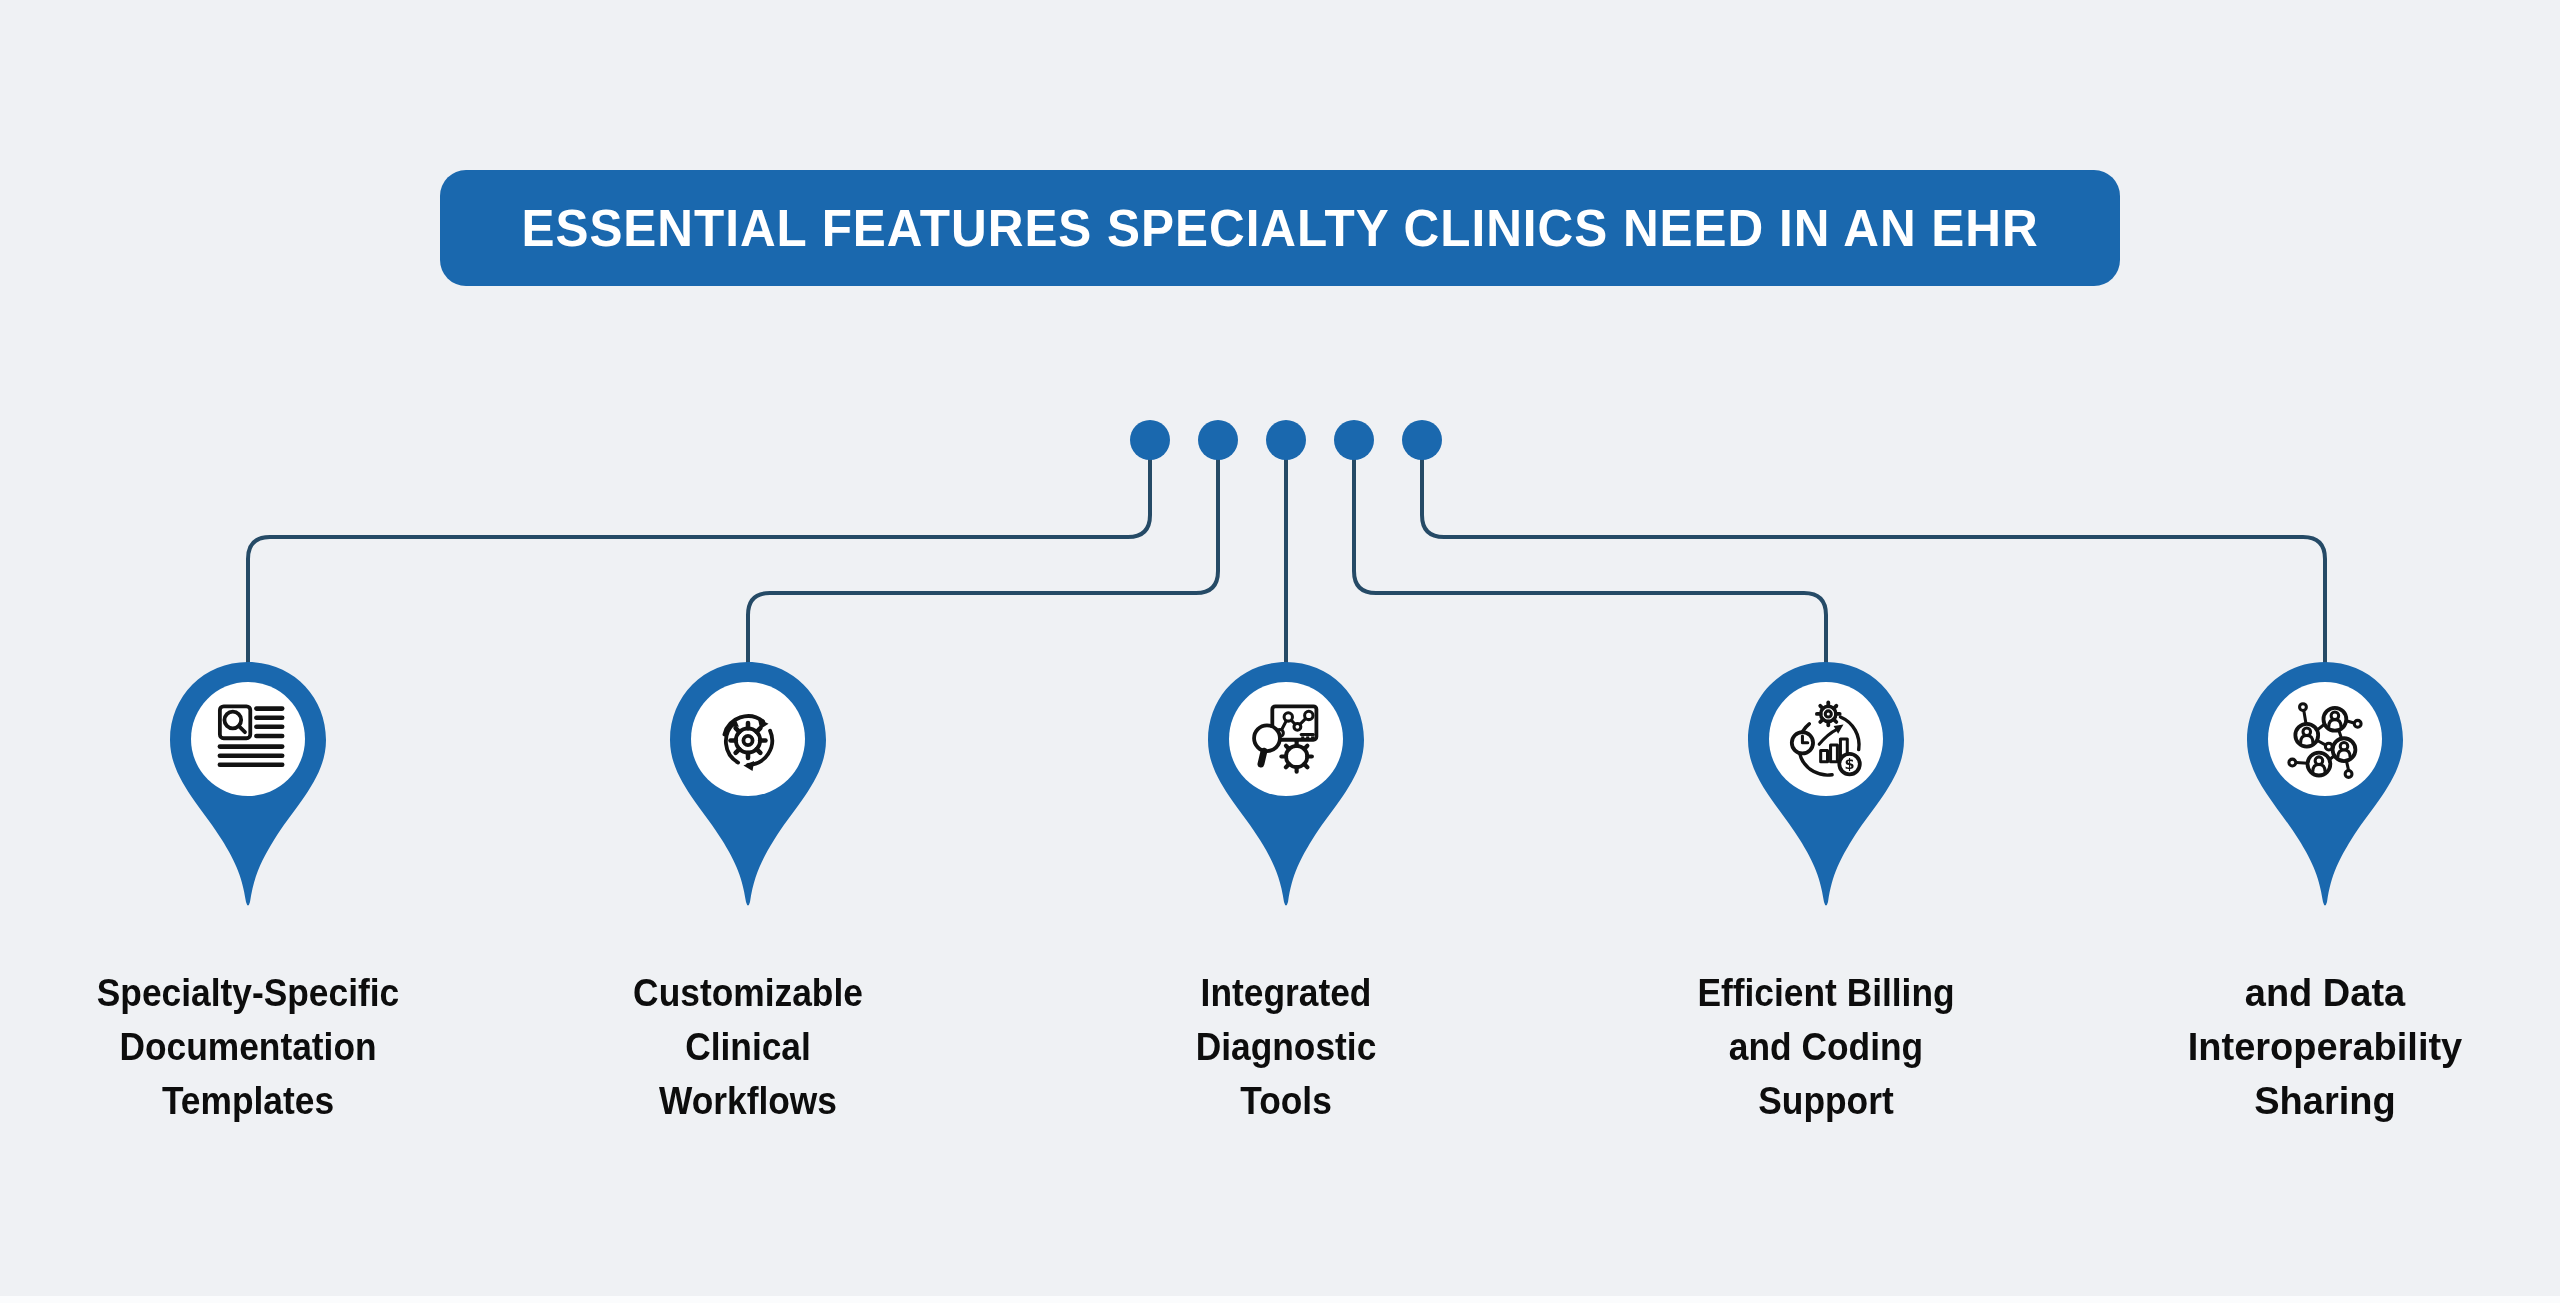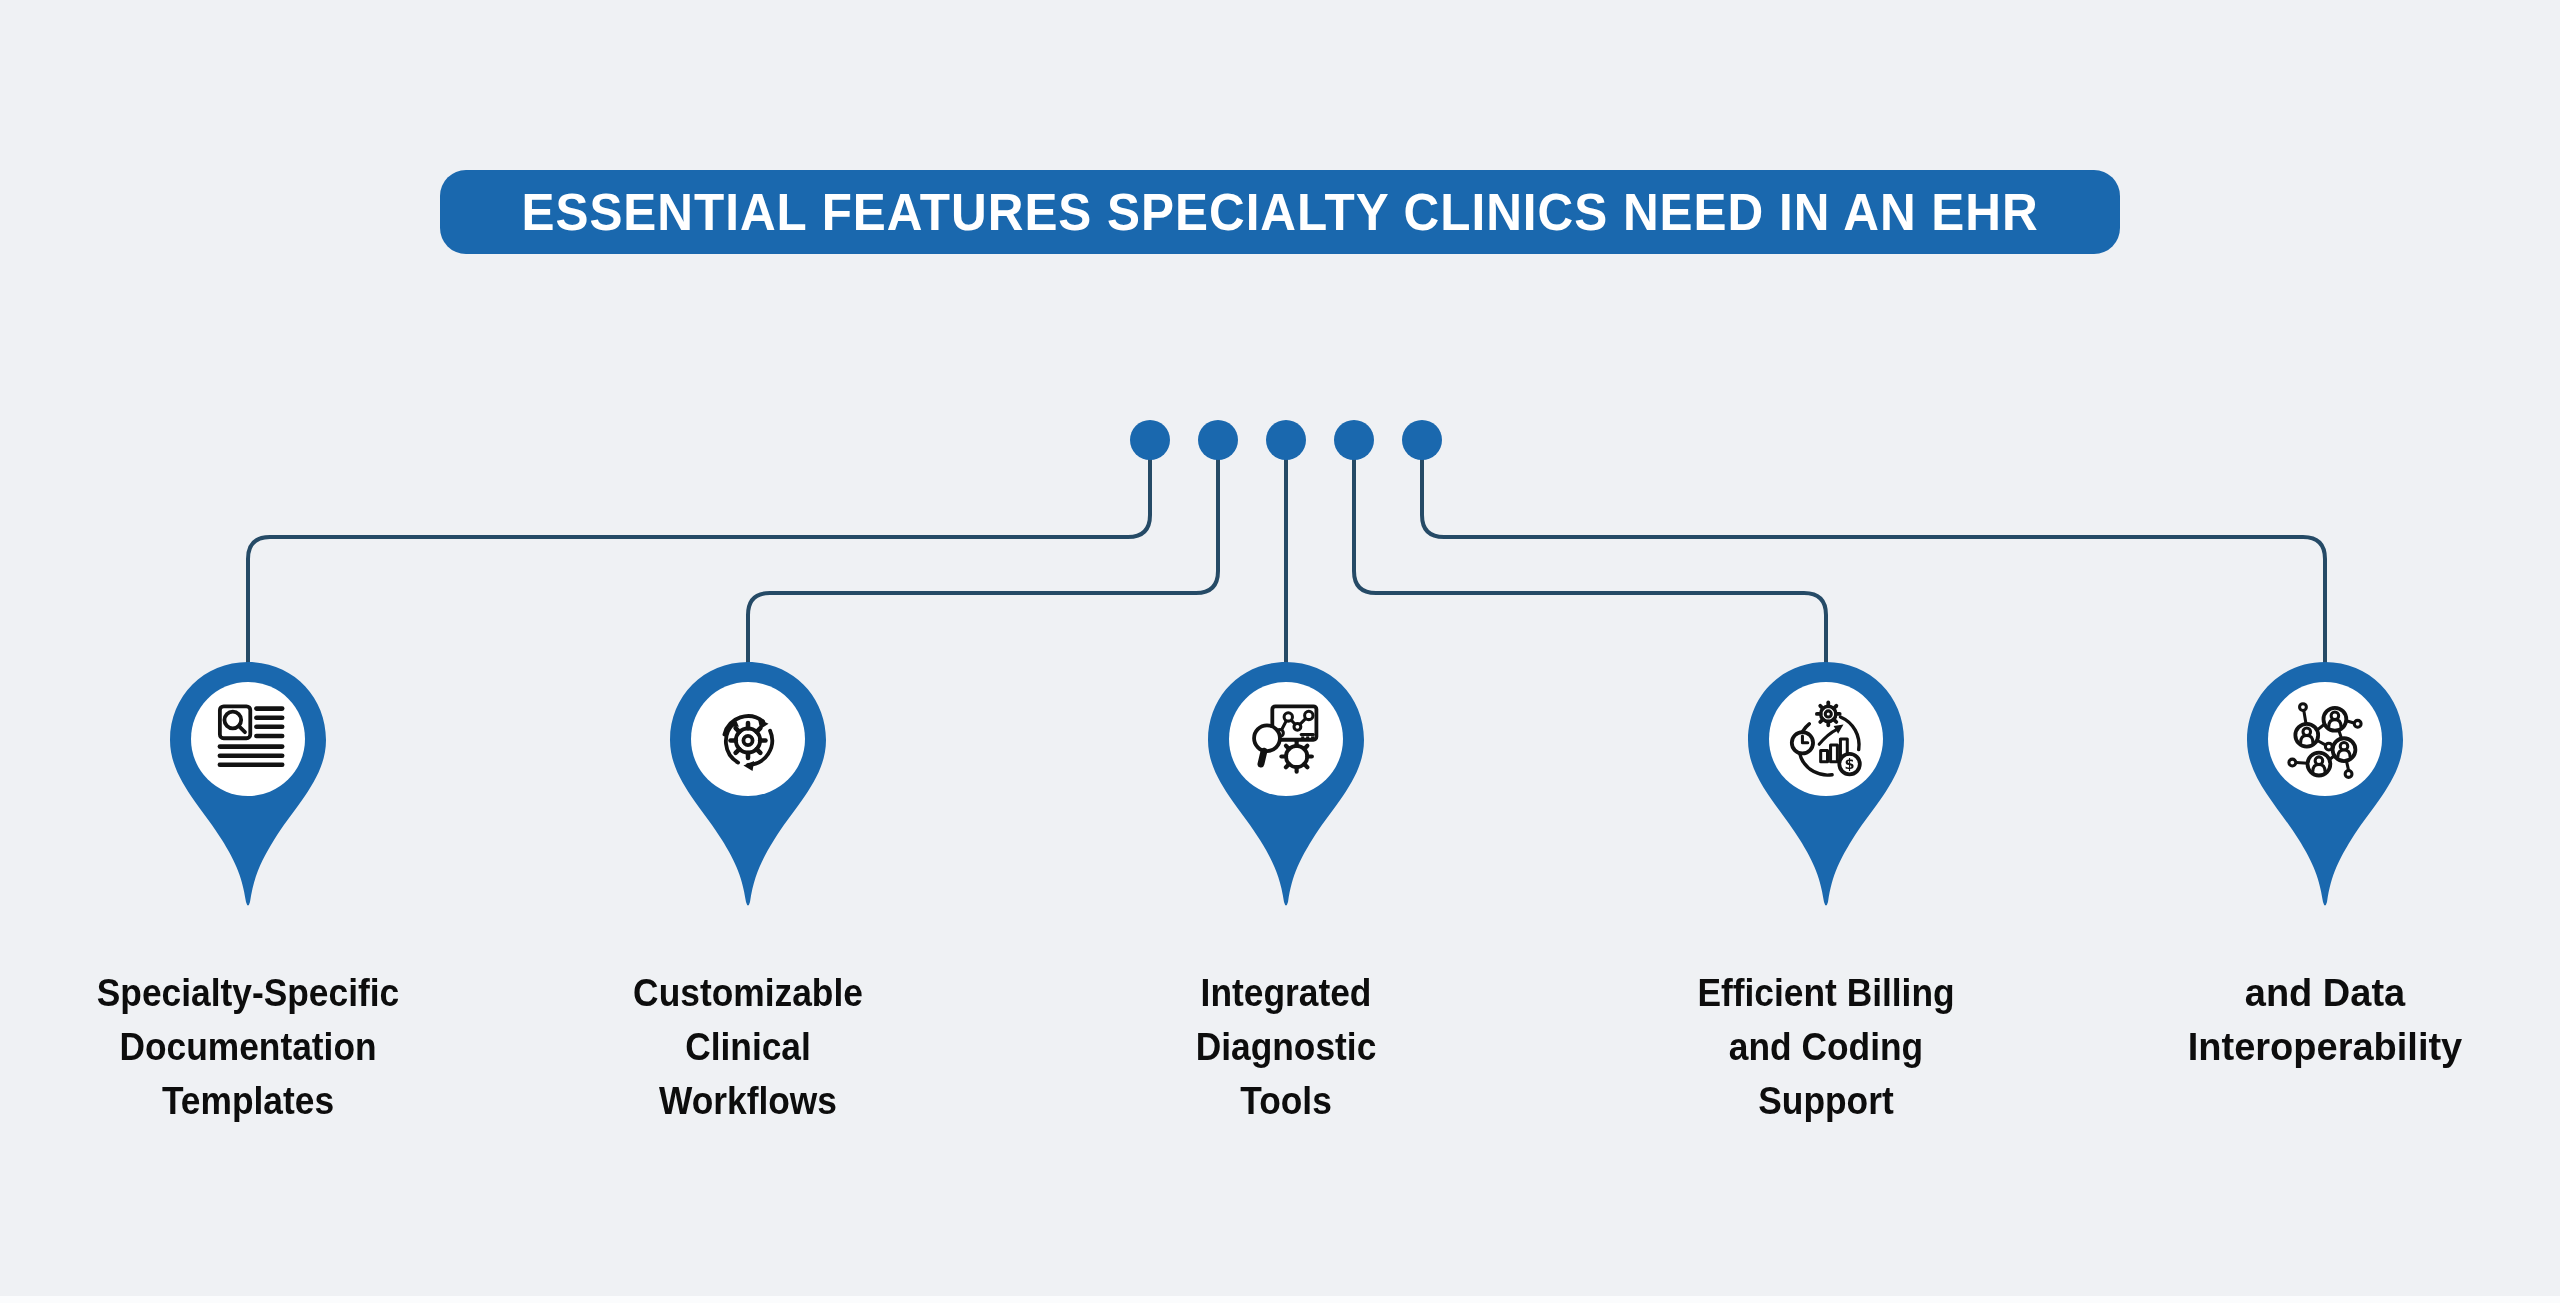"ESSENTIAL FEATURES SPECIALTY CLINICS" .banner { height: 84px -> 116px }
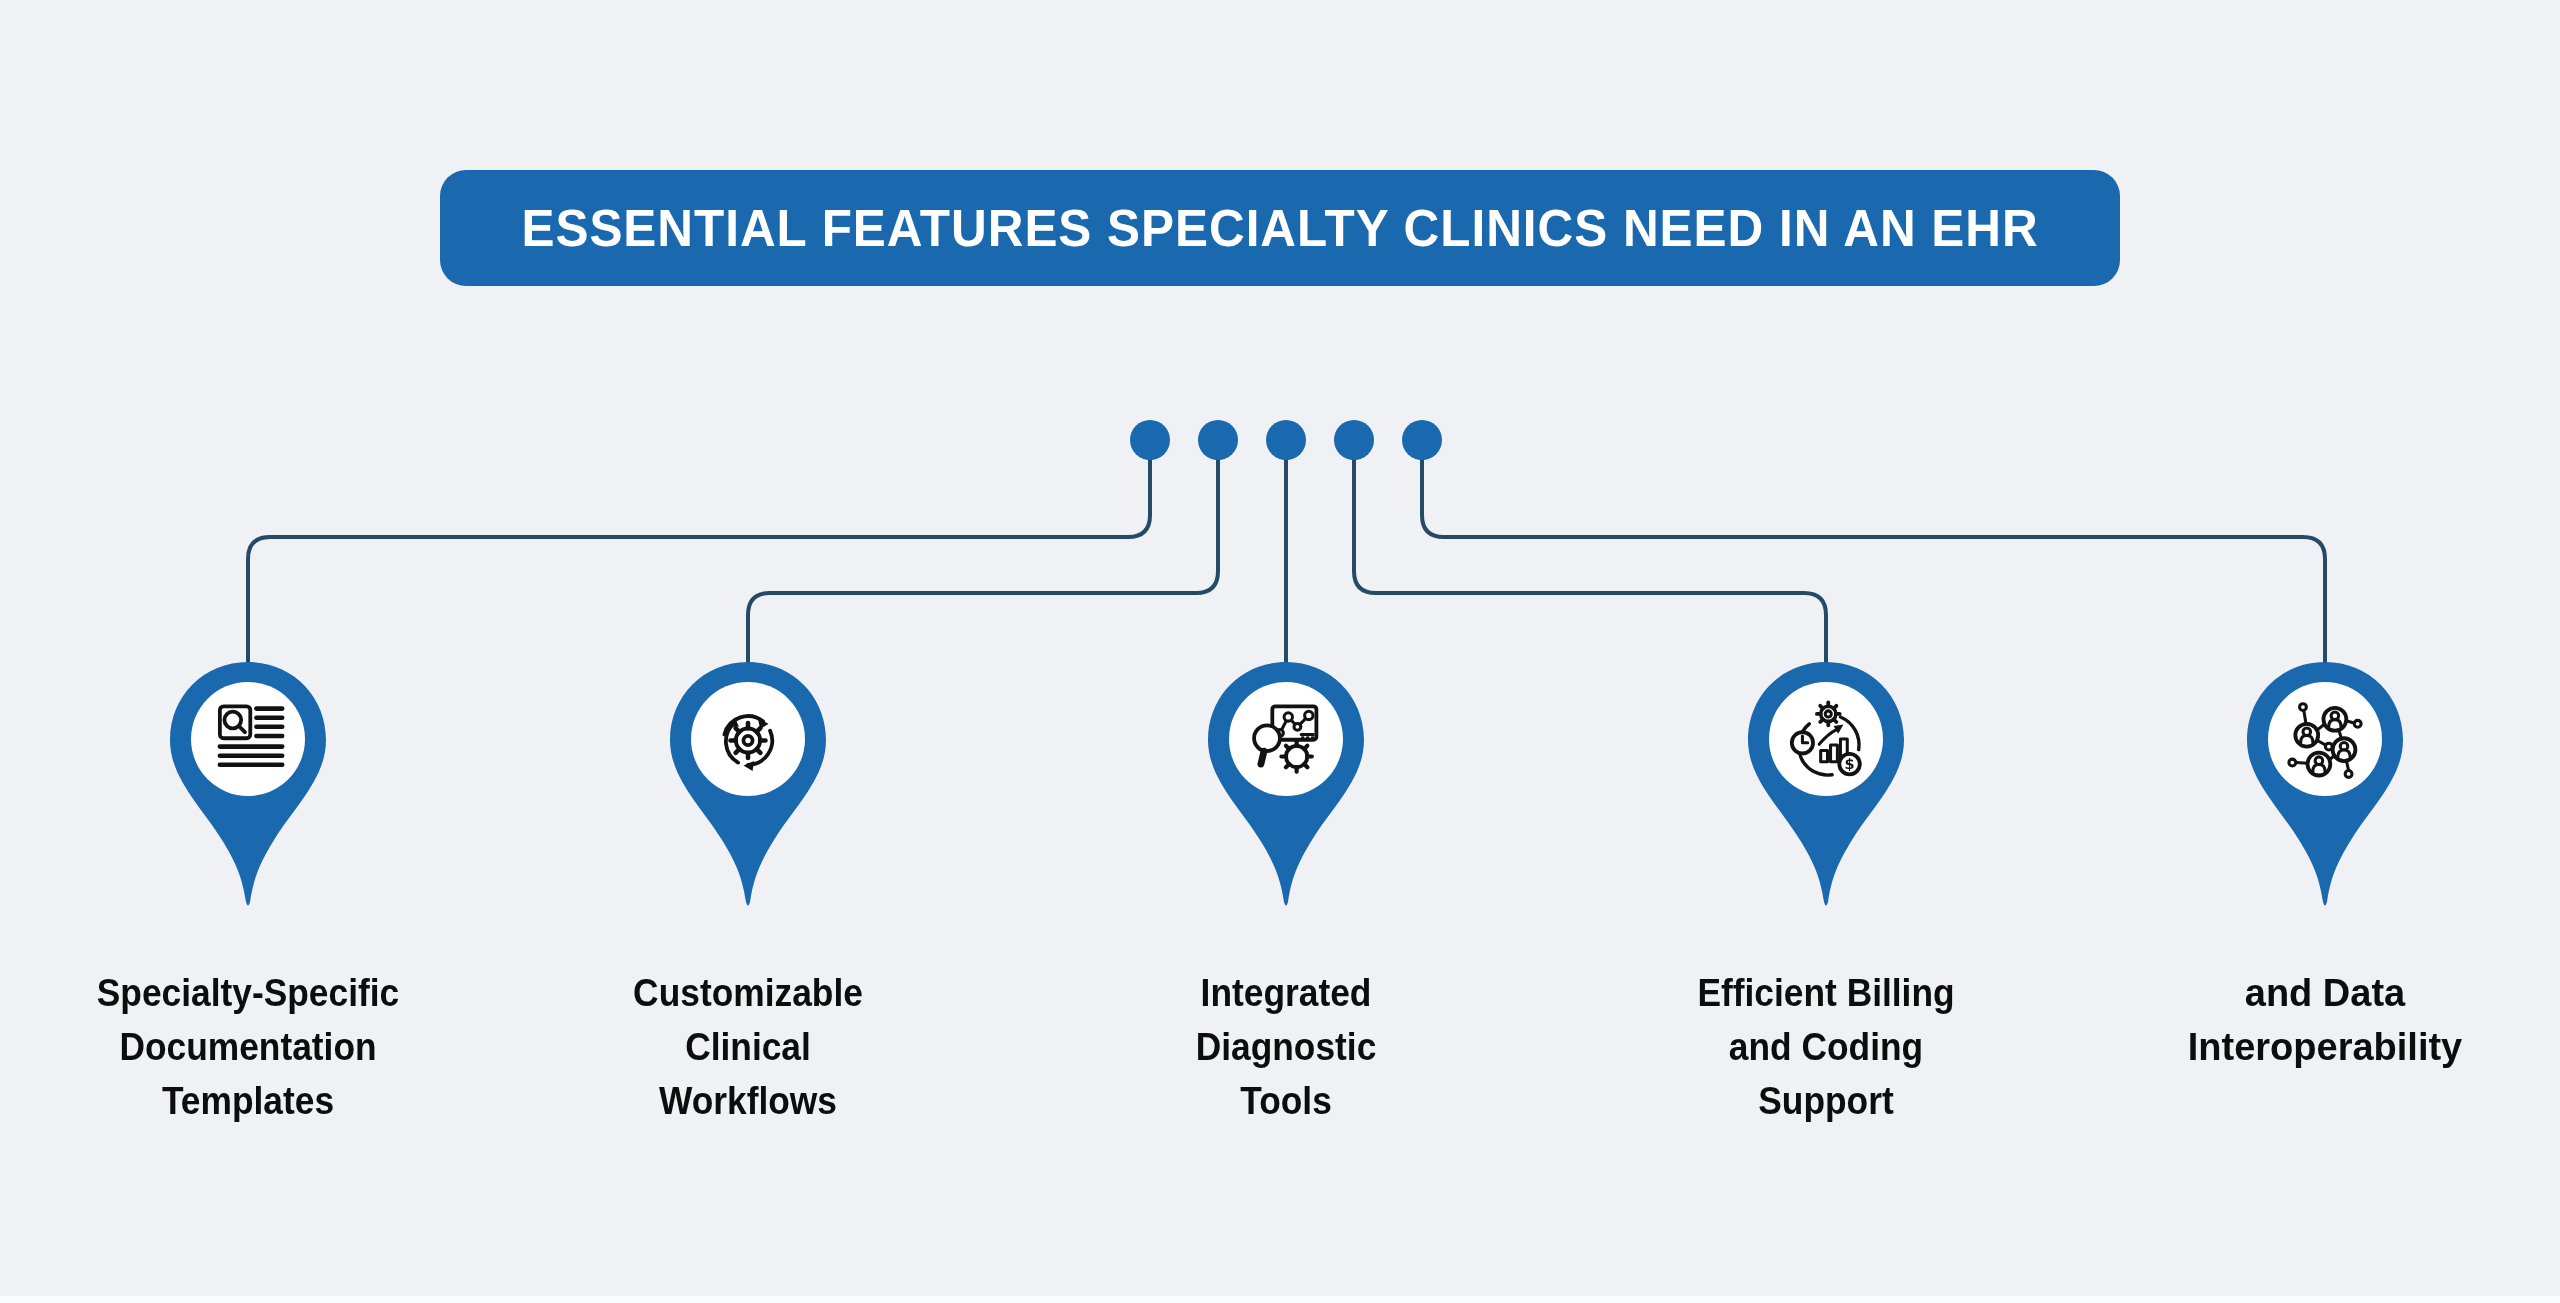"Sharing" span { html: none -> <span>Sharing</span> }
